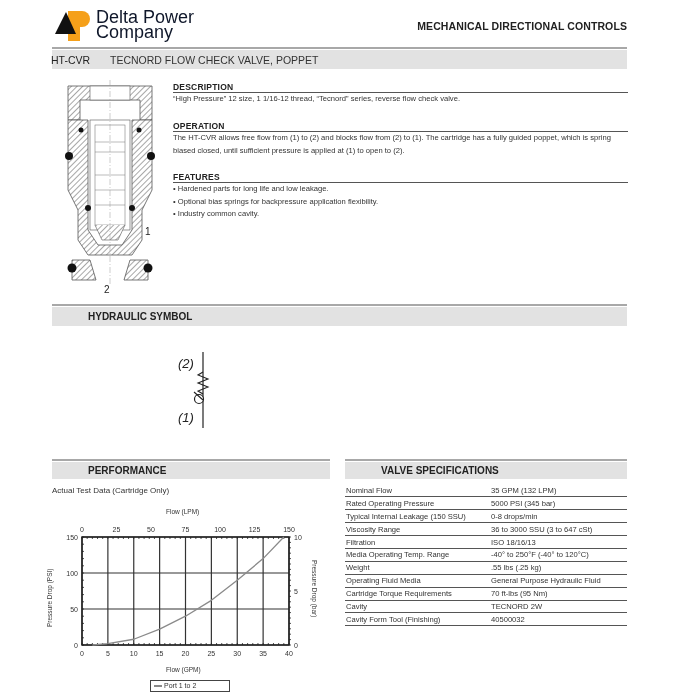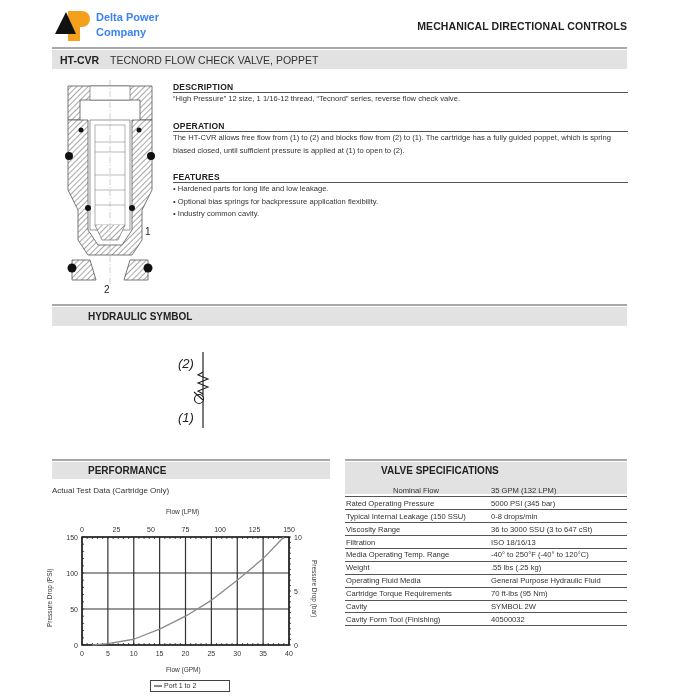"Delta Power" .logo-text { color: #3b82f6 -> #0f172a; font-size: 11px -> 18px; font-weight: 700 -> 400 }
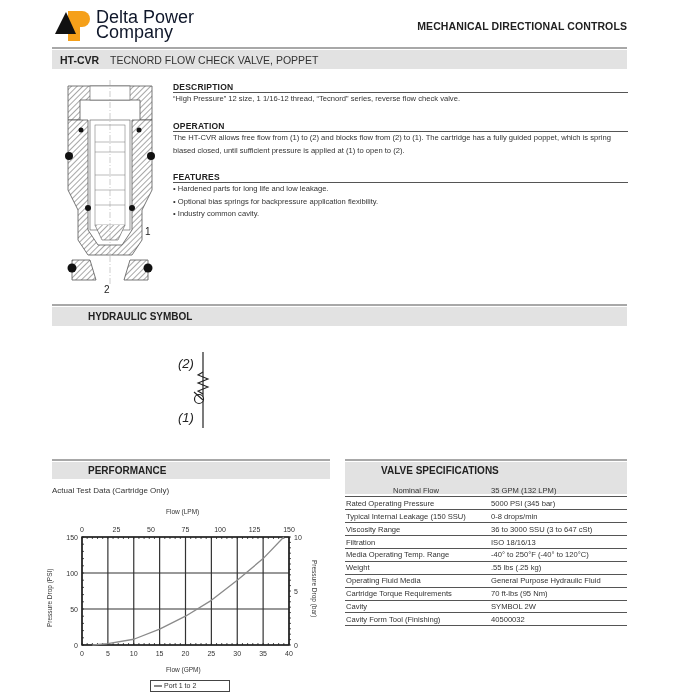"HT-CVR" .model { font-weight: bold -> normal; left: 60px -> 51px }
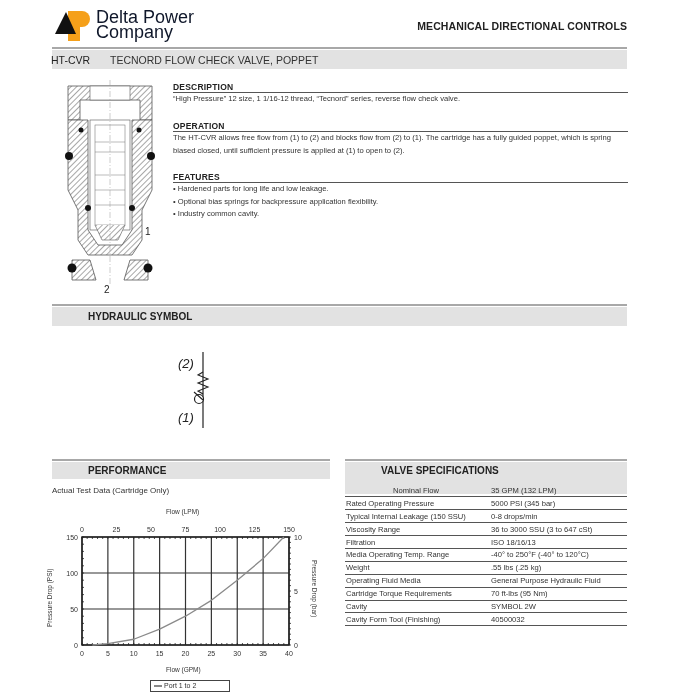"VALVE SPECIFICATIONS" div.abs { height: 32px -> 17px }
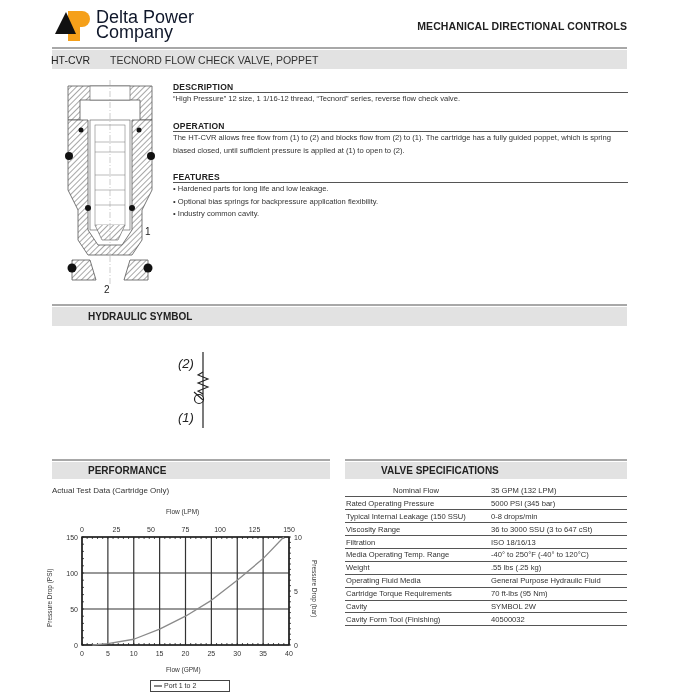"Nominal Flow" td { text-align: center -> none }
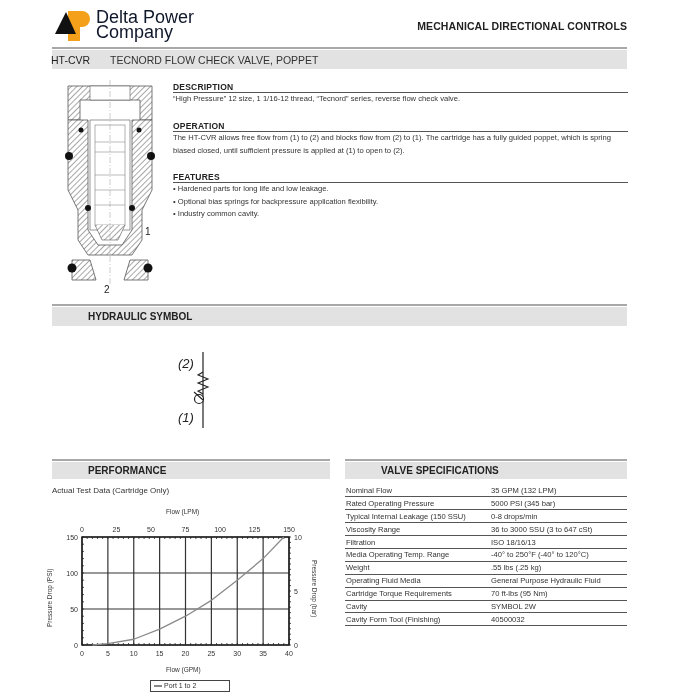"SYMBOL 2W" td.v { text: SYMBOL -> TECNORD }
